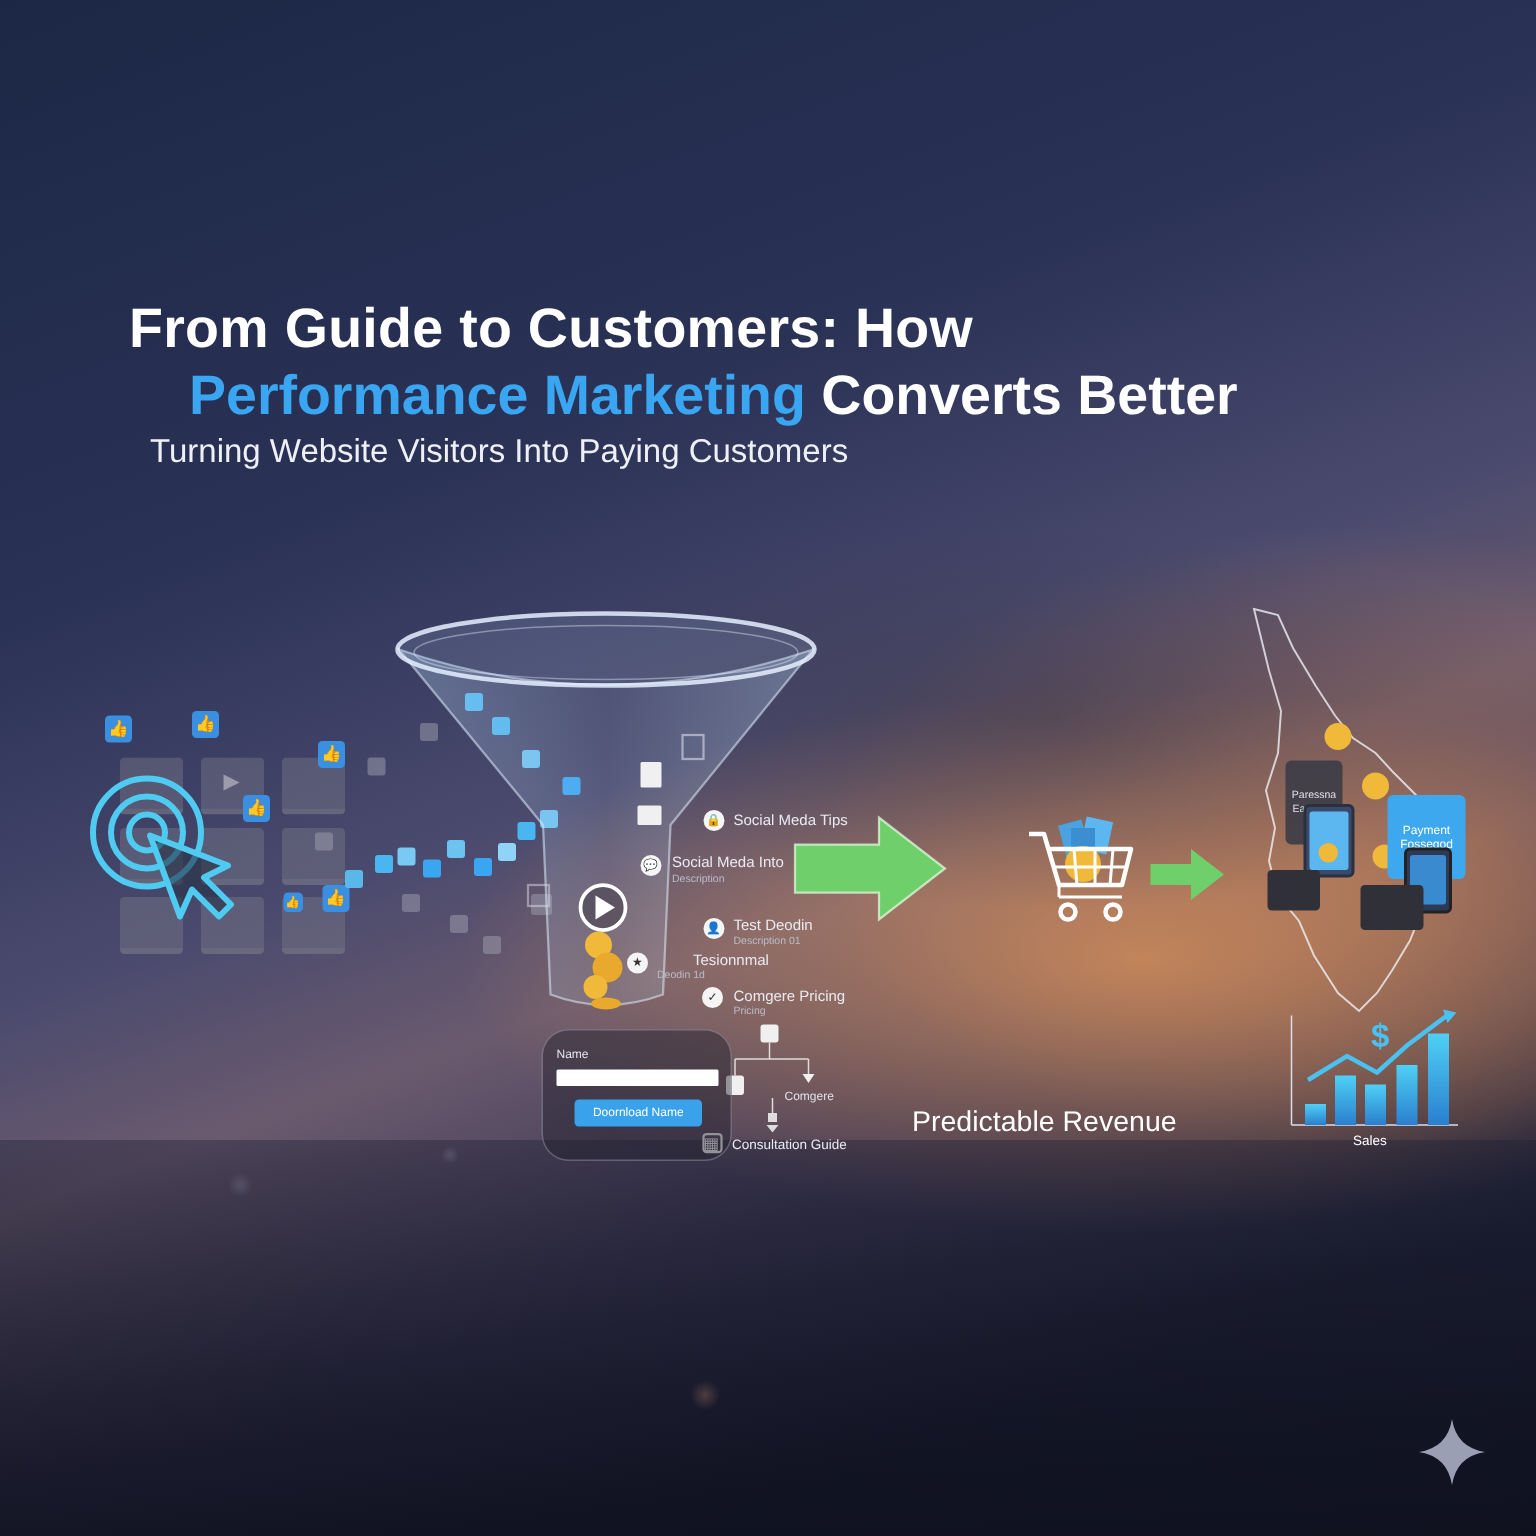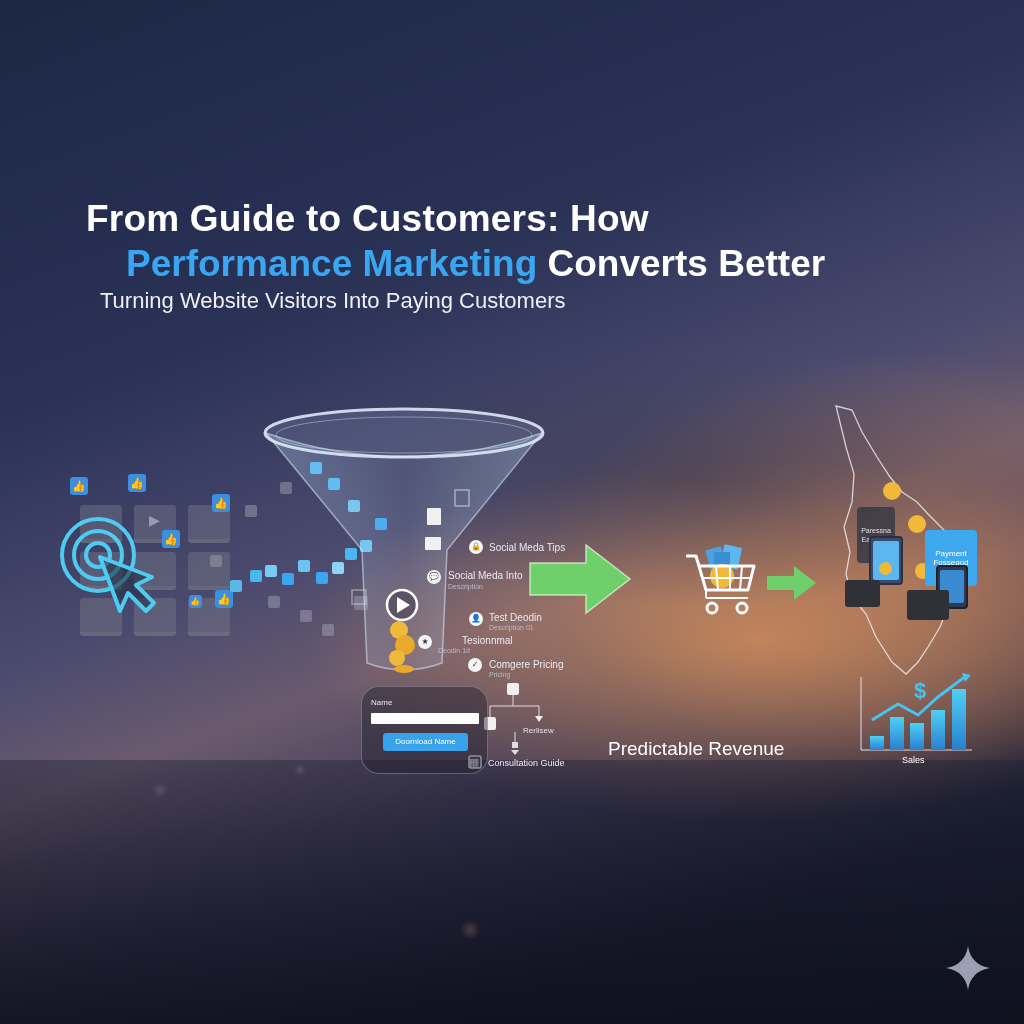"Rerlisew" div.abs { text: Rerlisew -> Comgere }
